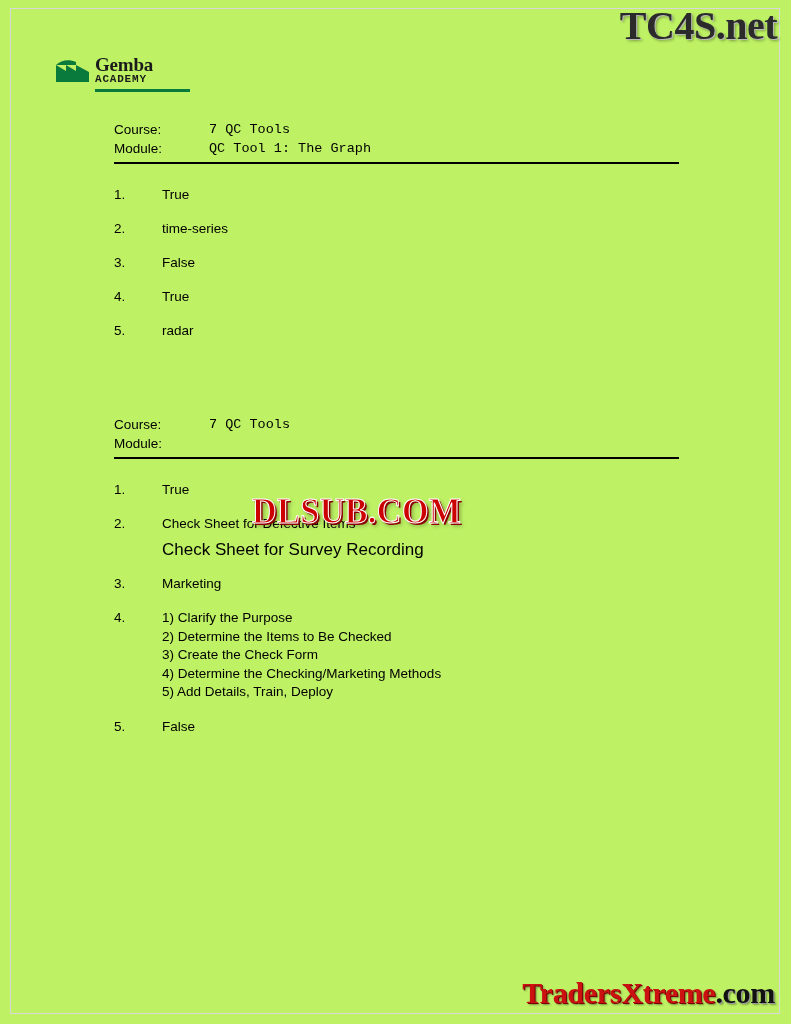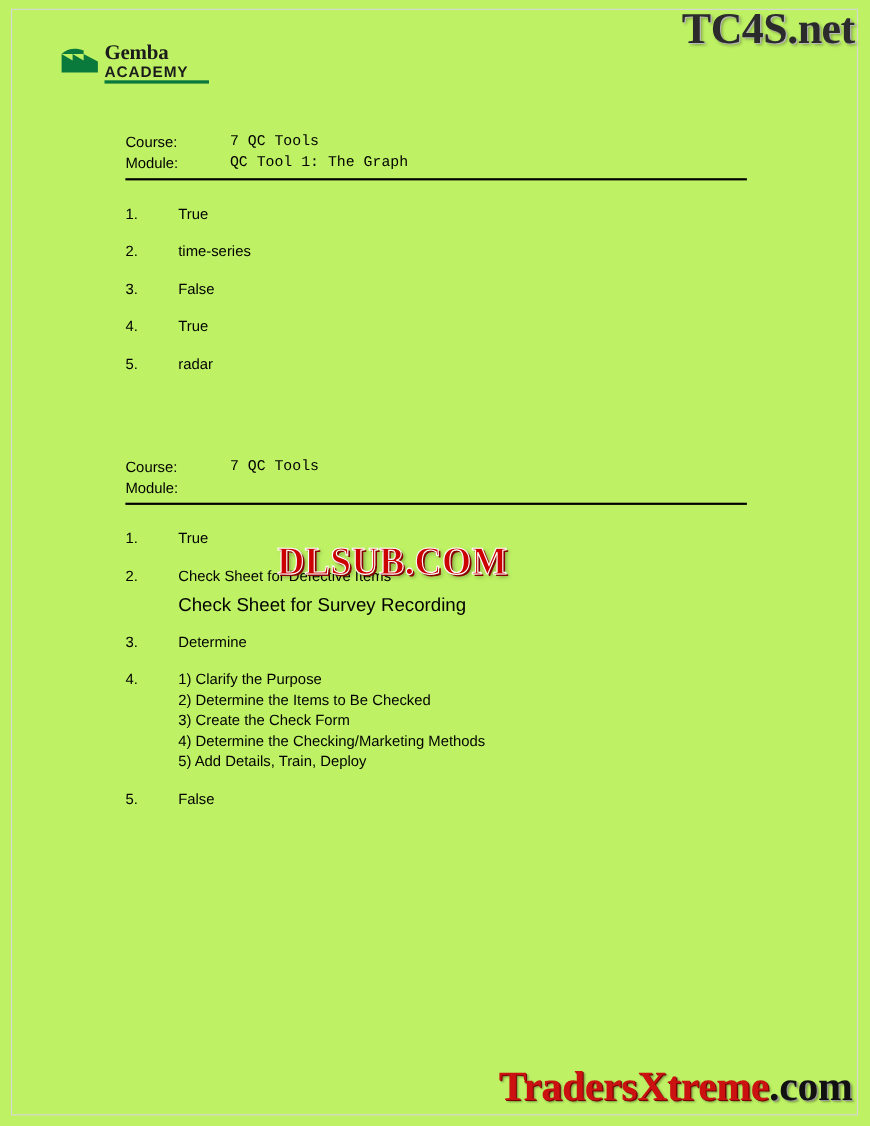"Gemba" .logo { top: 39px -> 55px }
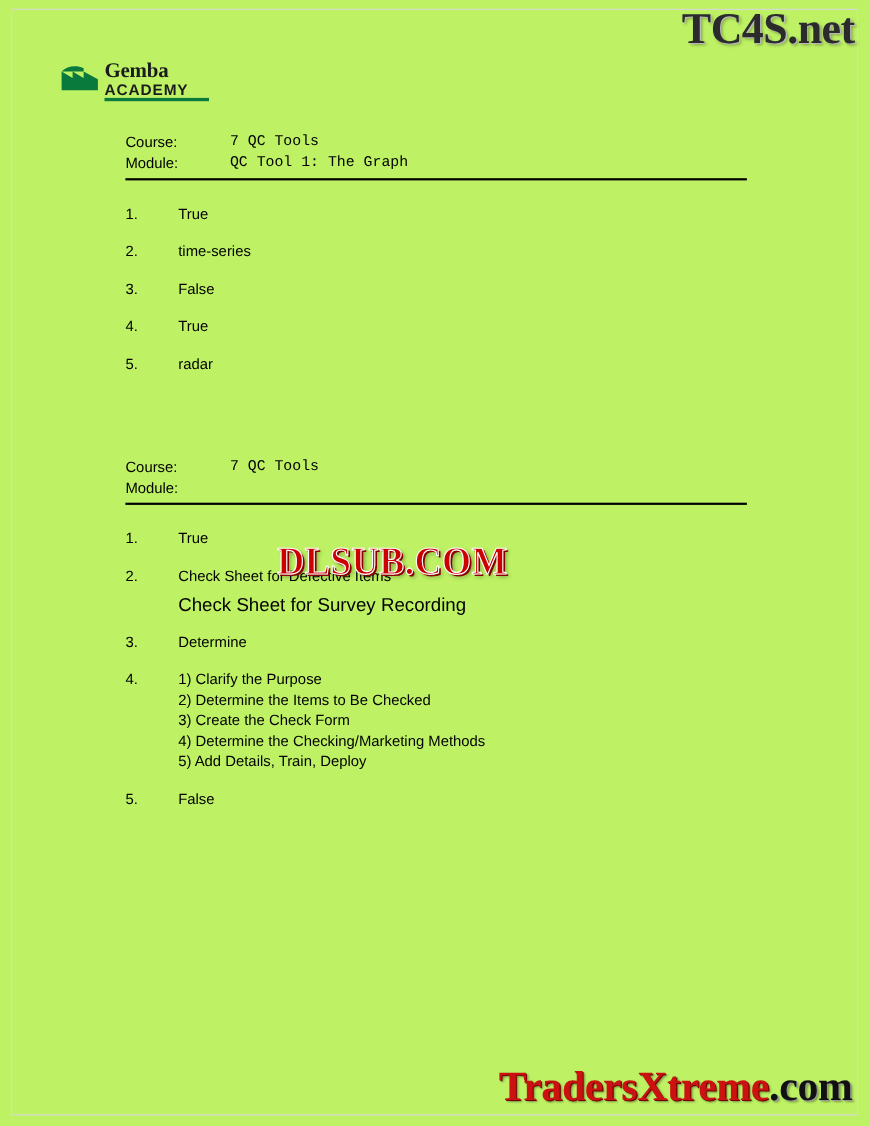"ACADEMY" .logo-academy { font-family: Liberation Sans, sans-serif -> Liberation Mono, monospace; font-size: 14px -> 11px }
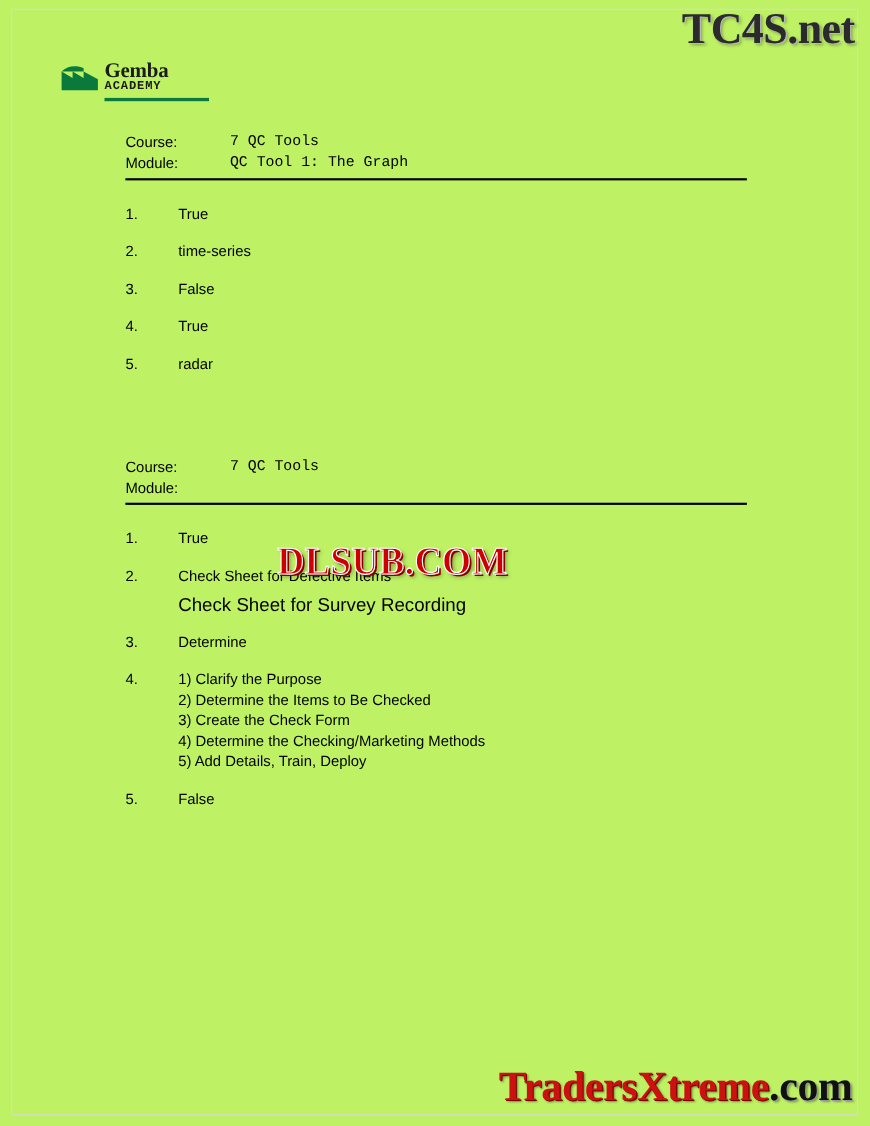"Determine" div.qa-ans { text: Determine -> Marketing }
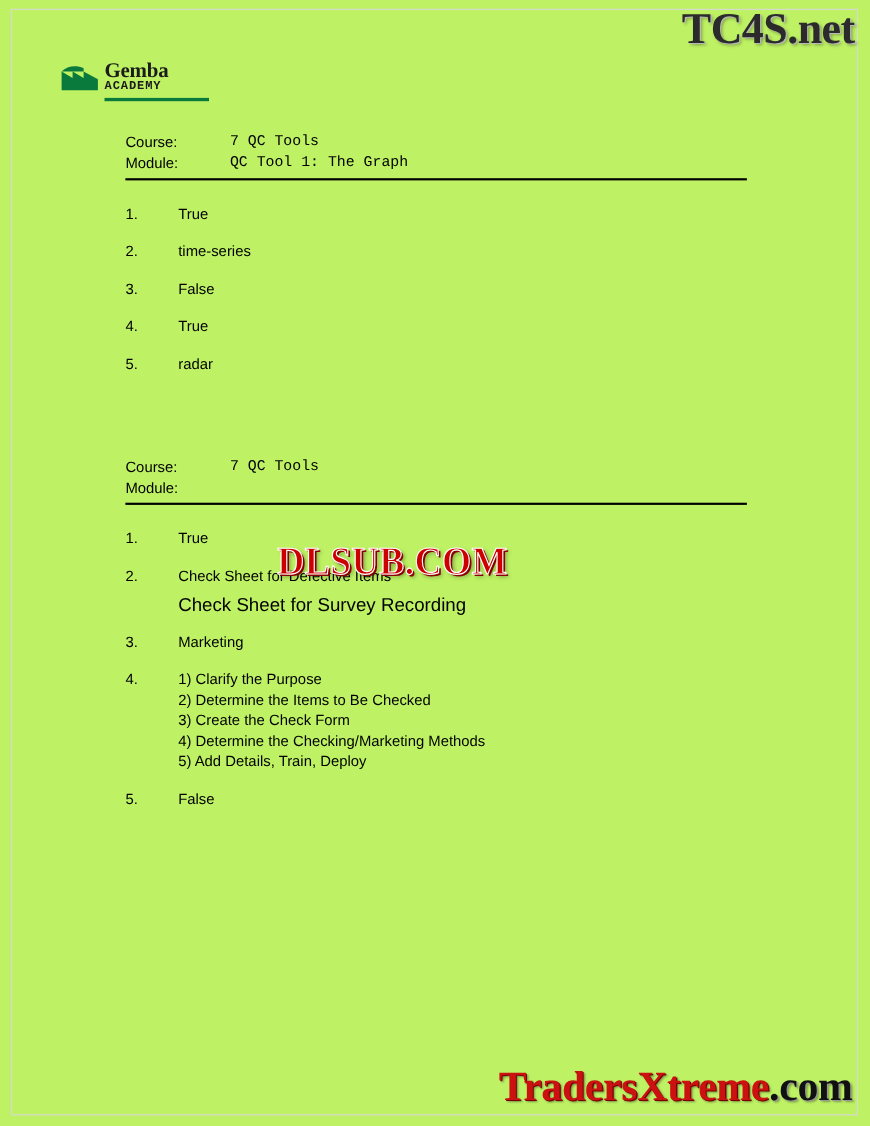"TradersXtreme.com" .wm-bottom { font-size: 38px -> 30px }
